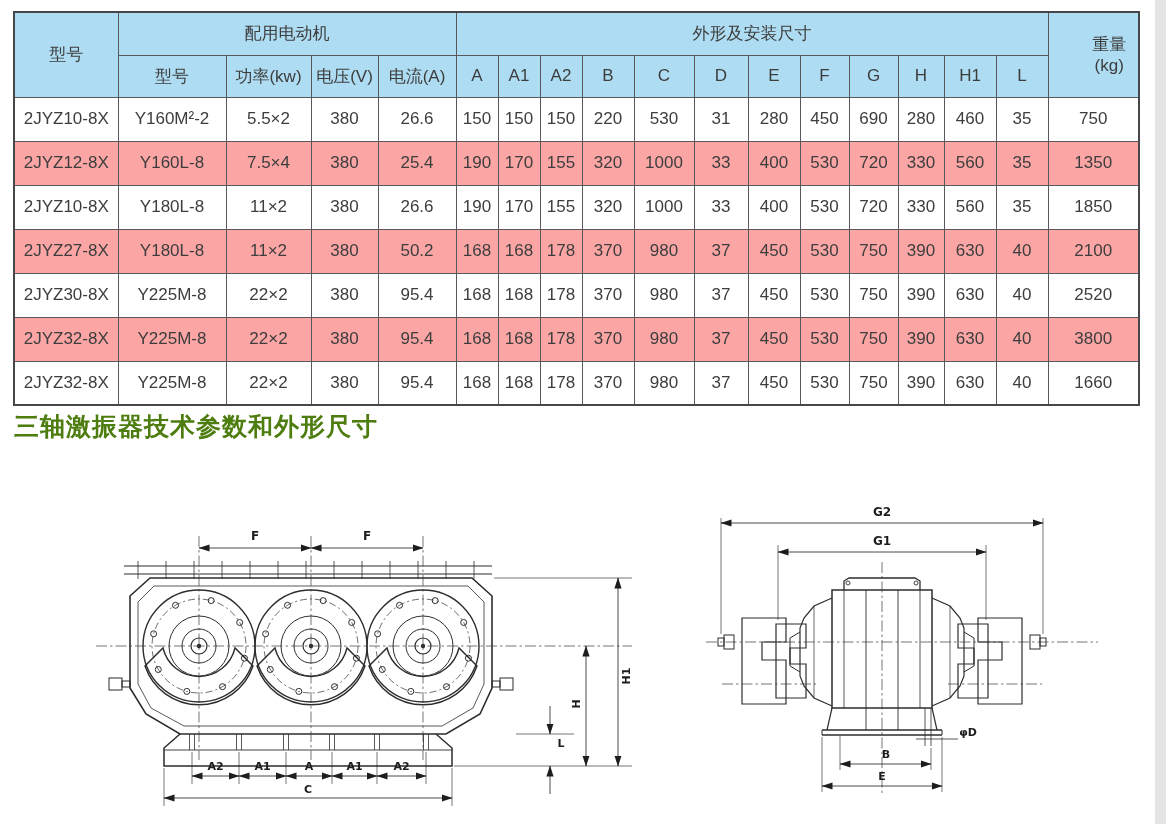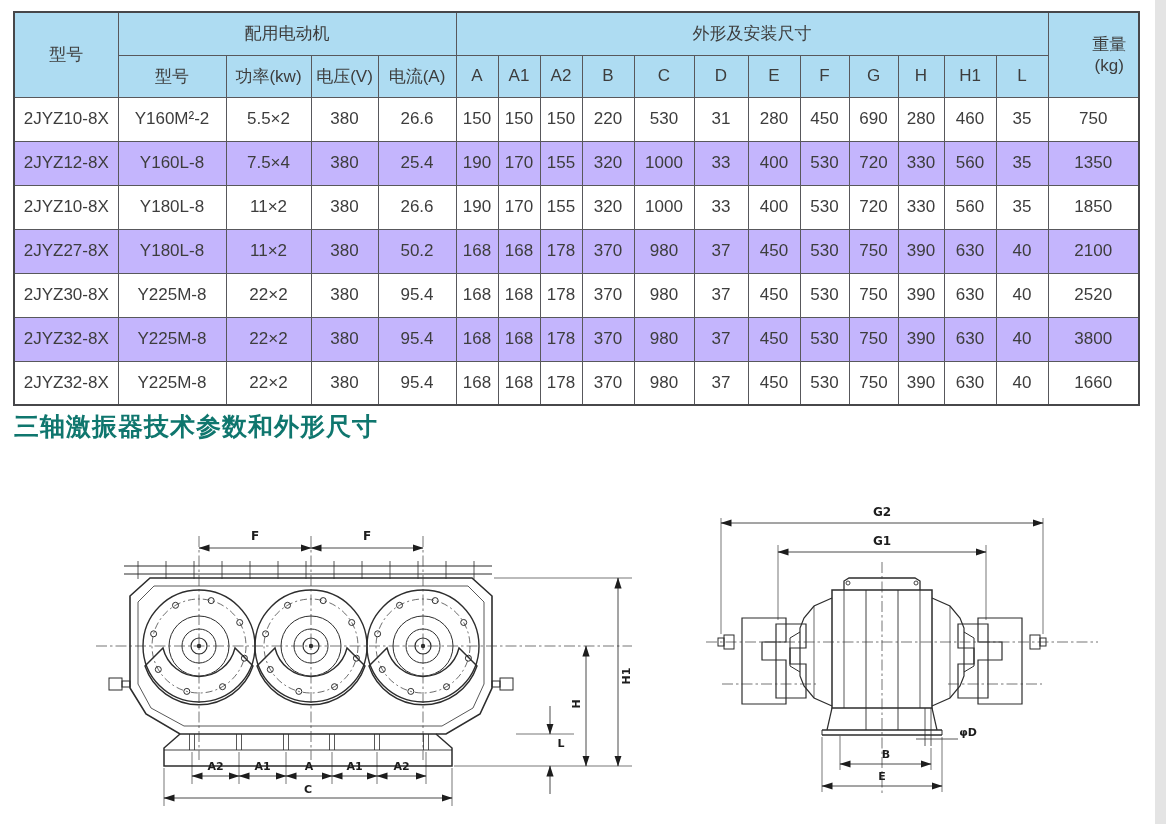"2JYZ12-8X" table.spec tbody tr.alt { background: #c4b5fd -> #fca5a5 }
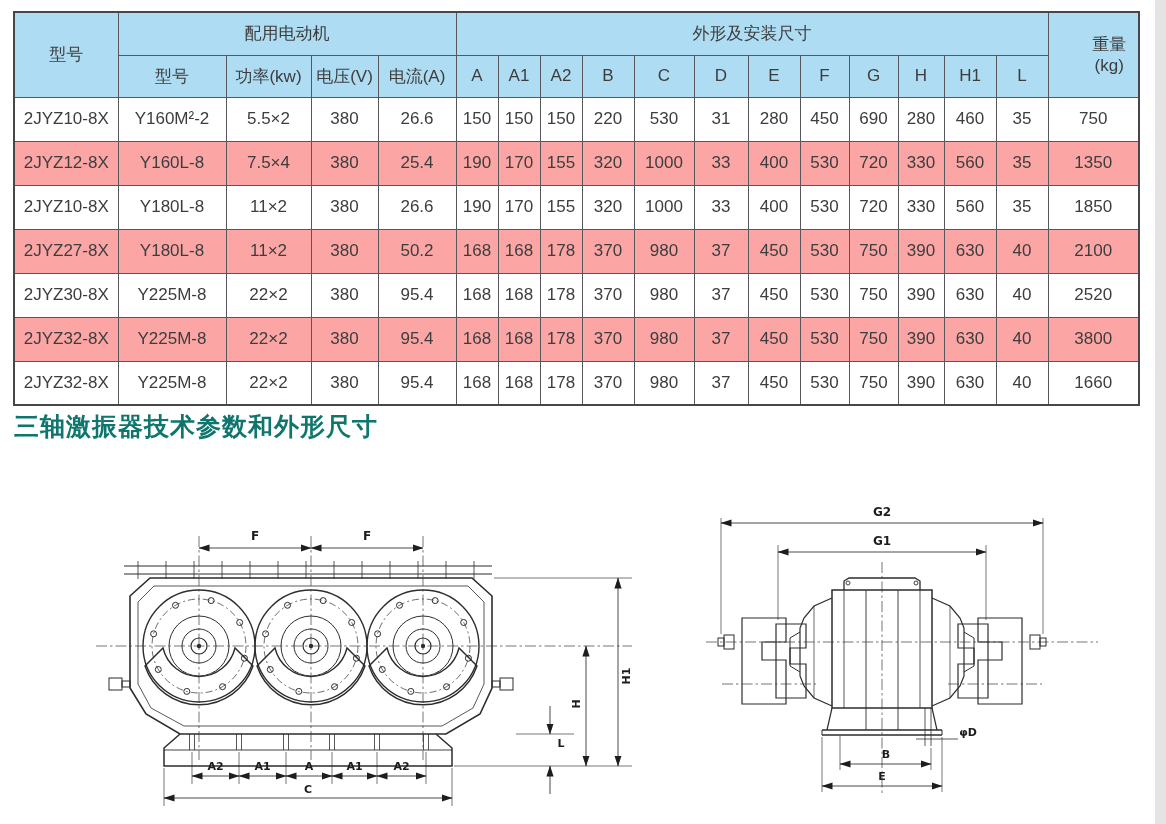"三轴激振器技术参数和外形尺寸" .heading { color: #0f766e -> #4d7c0f }
